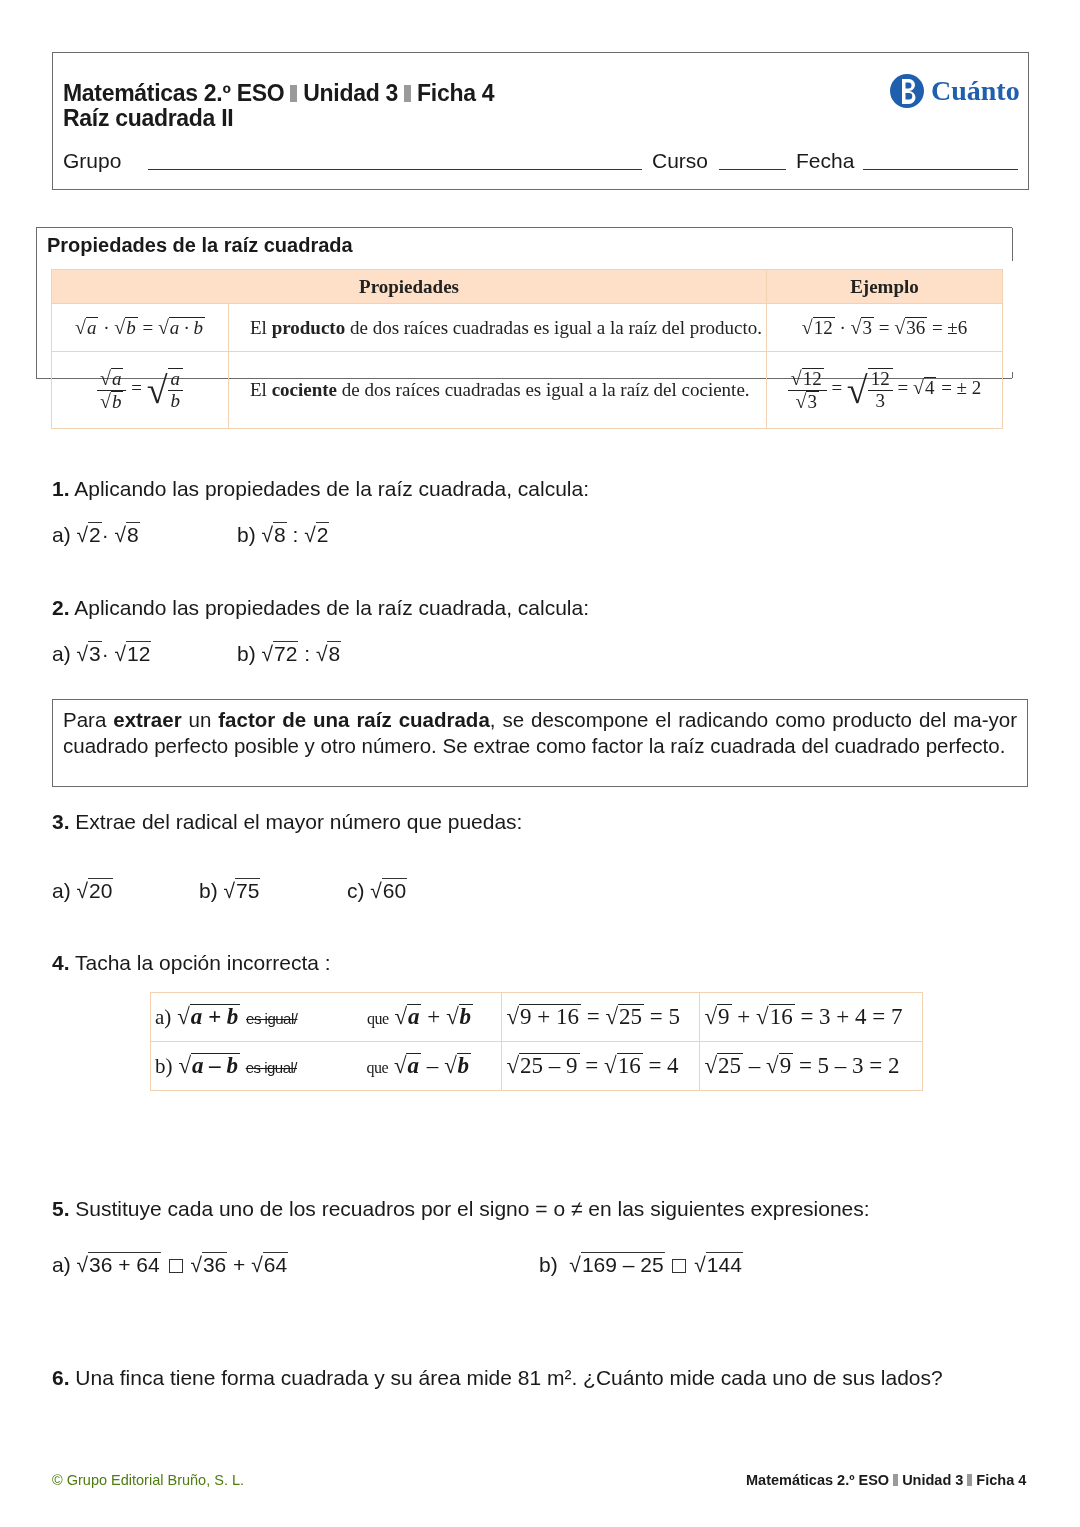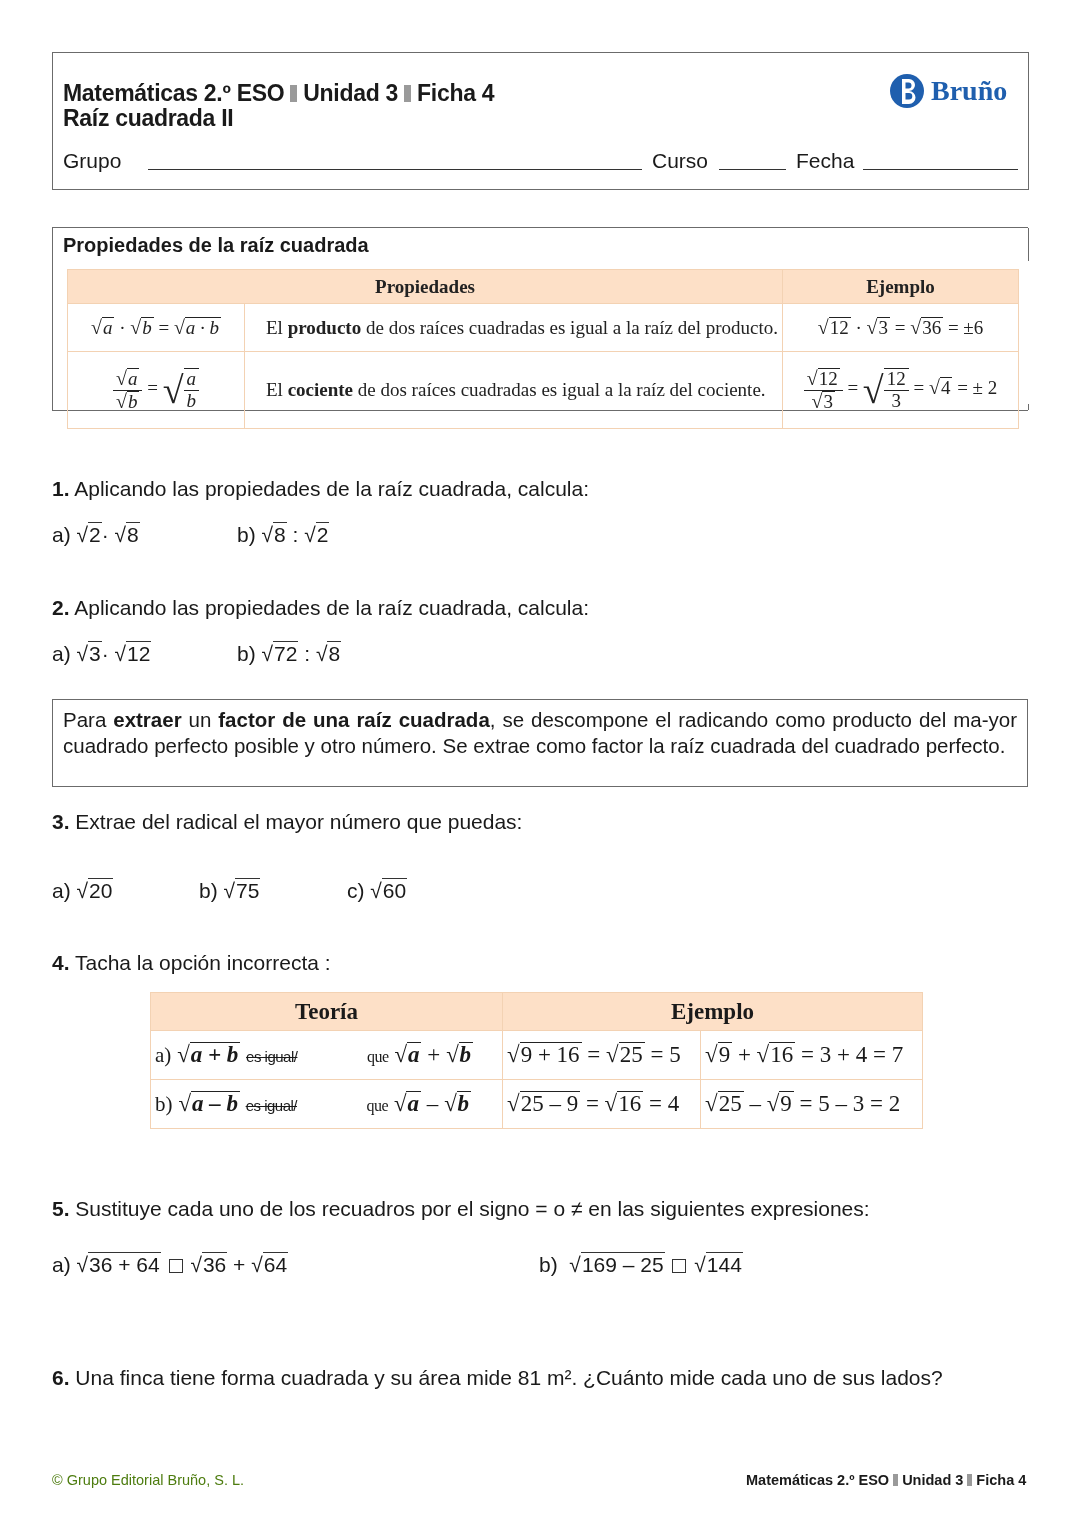"Bruño" span { text: Bruño -> Cuánto }
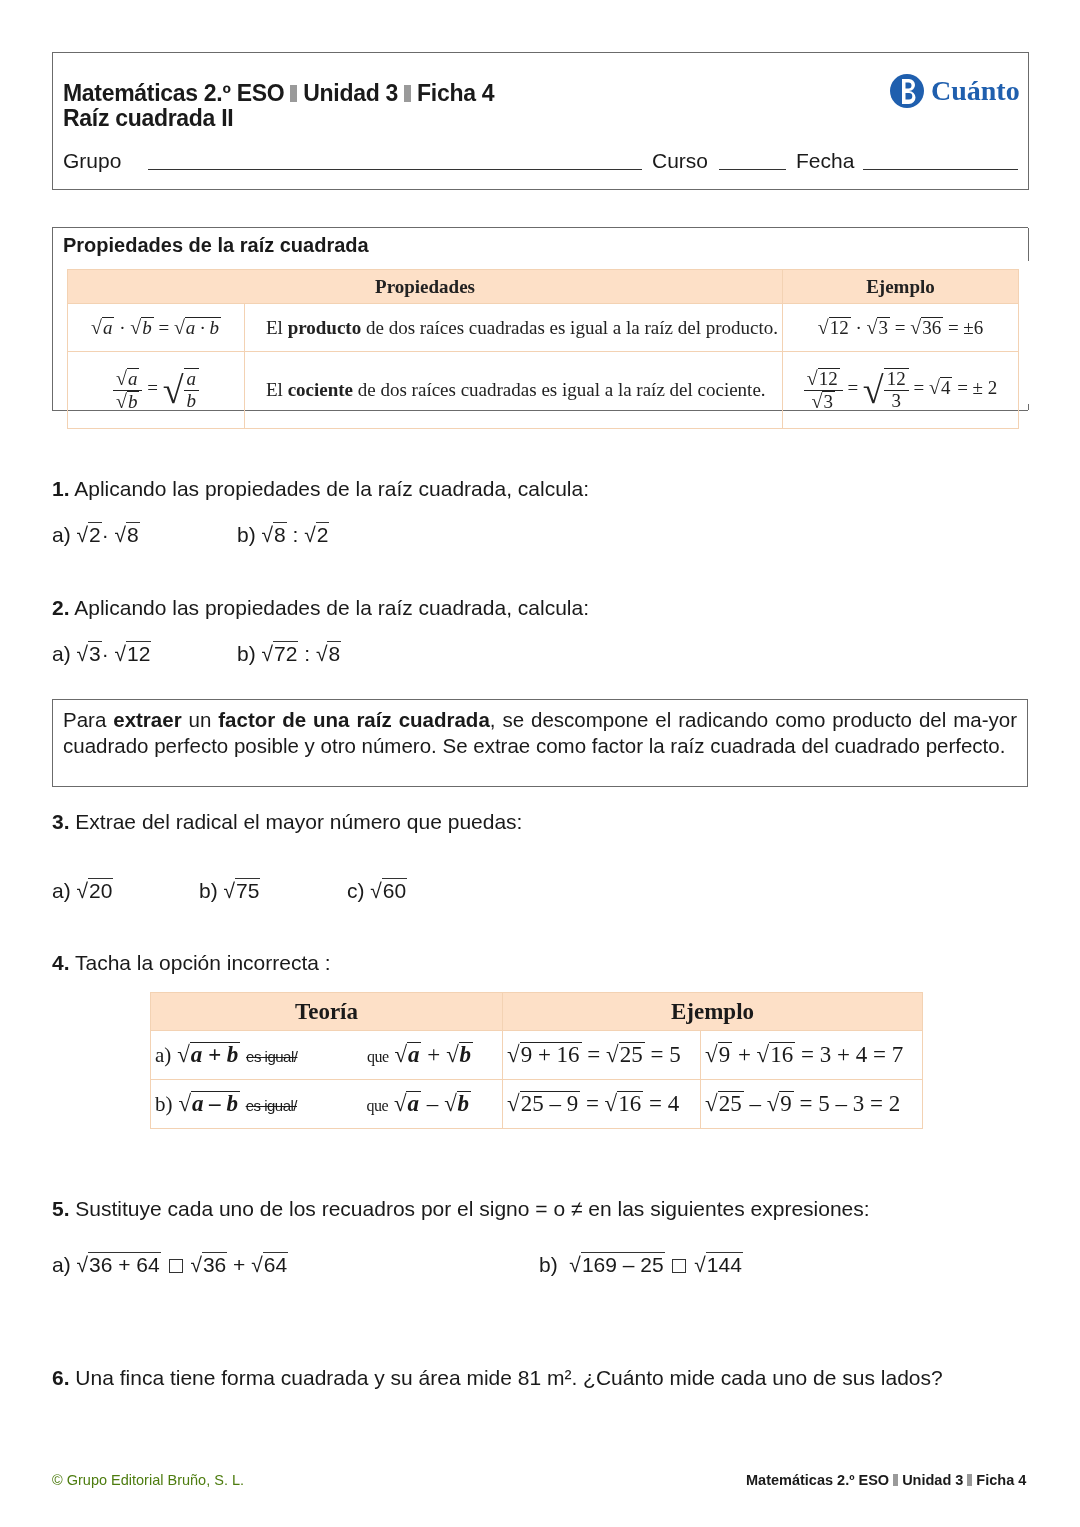"Propiedades de la raíz cuadrada" #props-box { height: 184px -> 152px; left: 52px -> 36px }
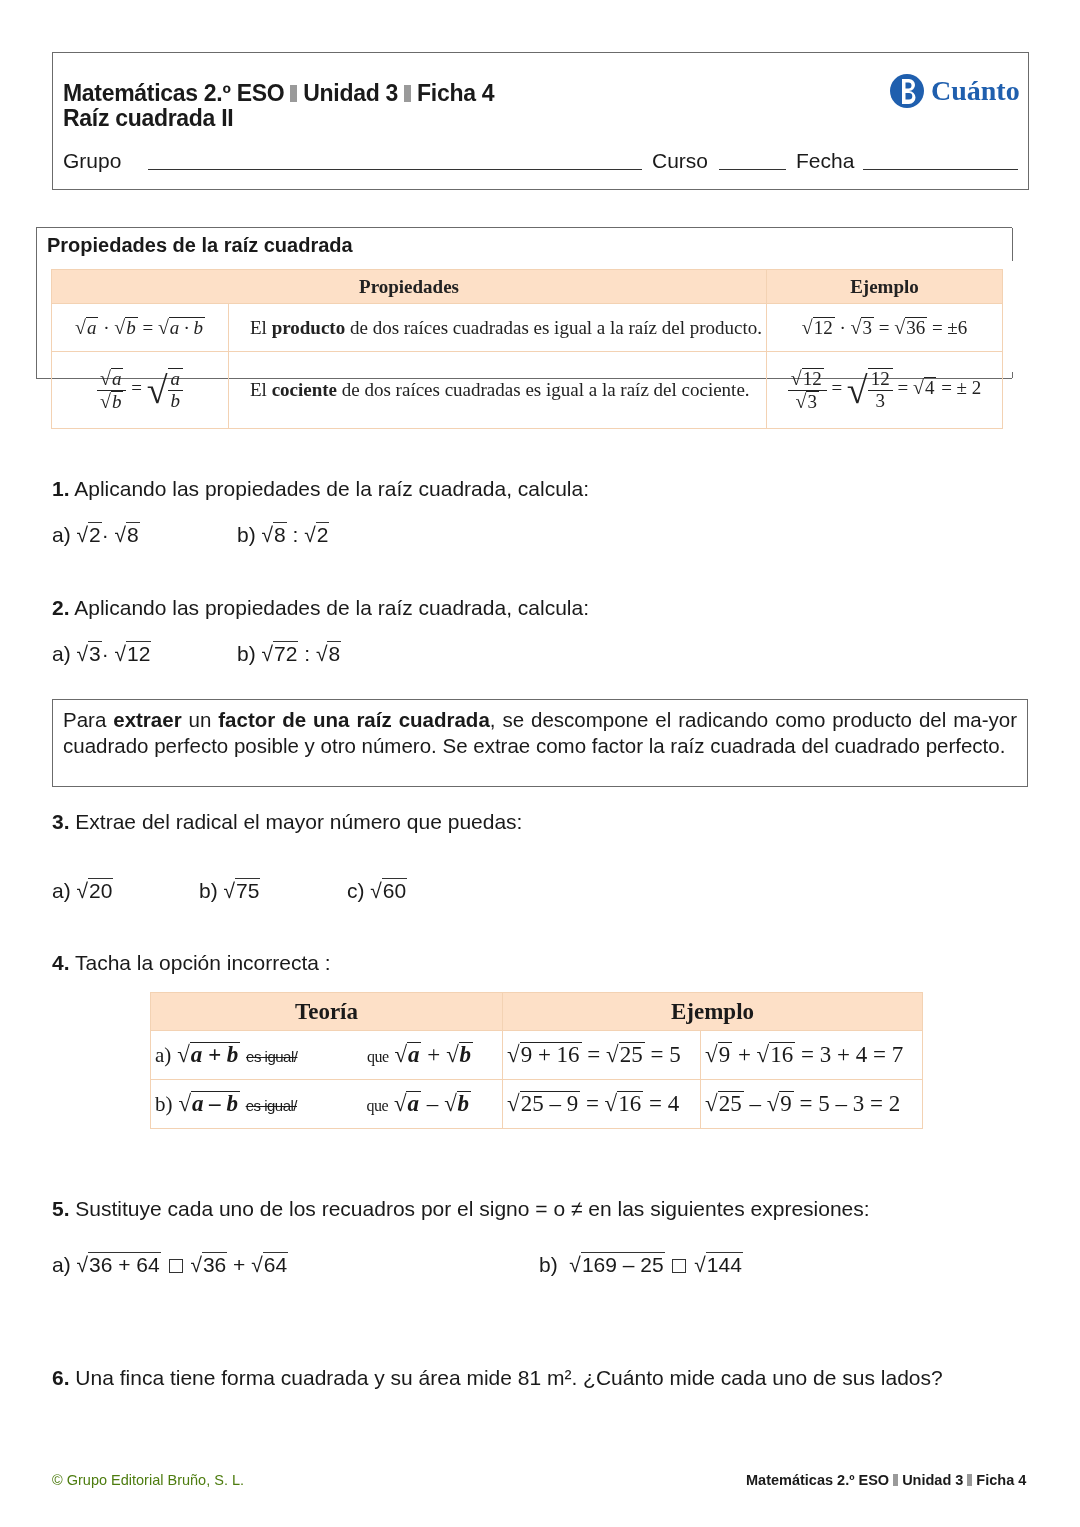"Teoría" tr { html: <tr> <th>Teoría</th> <th>Ejemplo</th> </tr> -> none }
